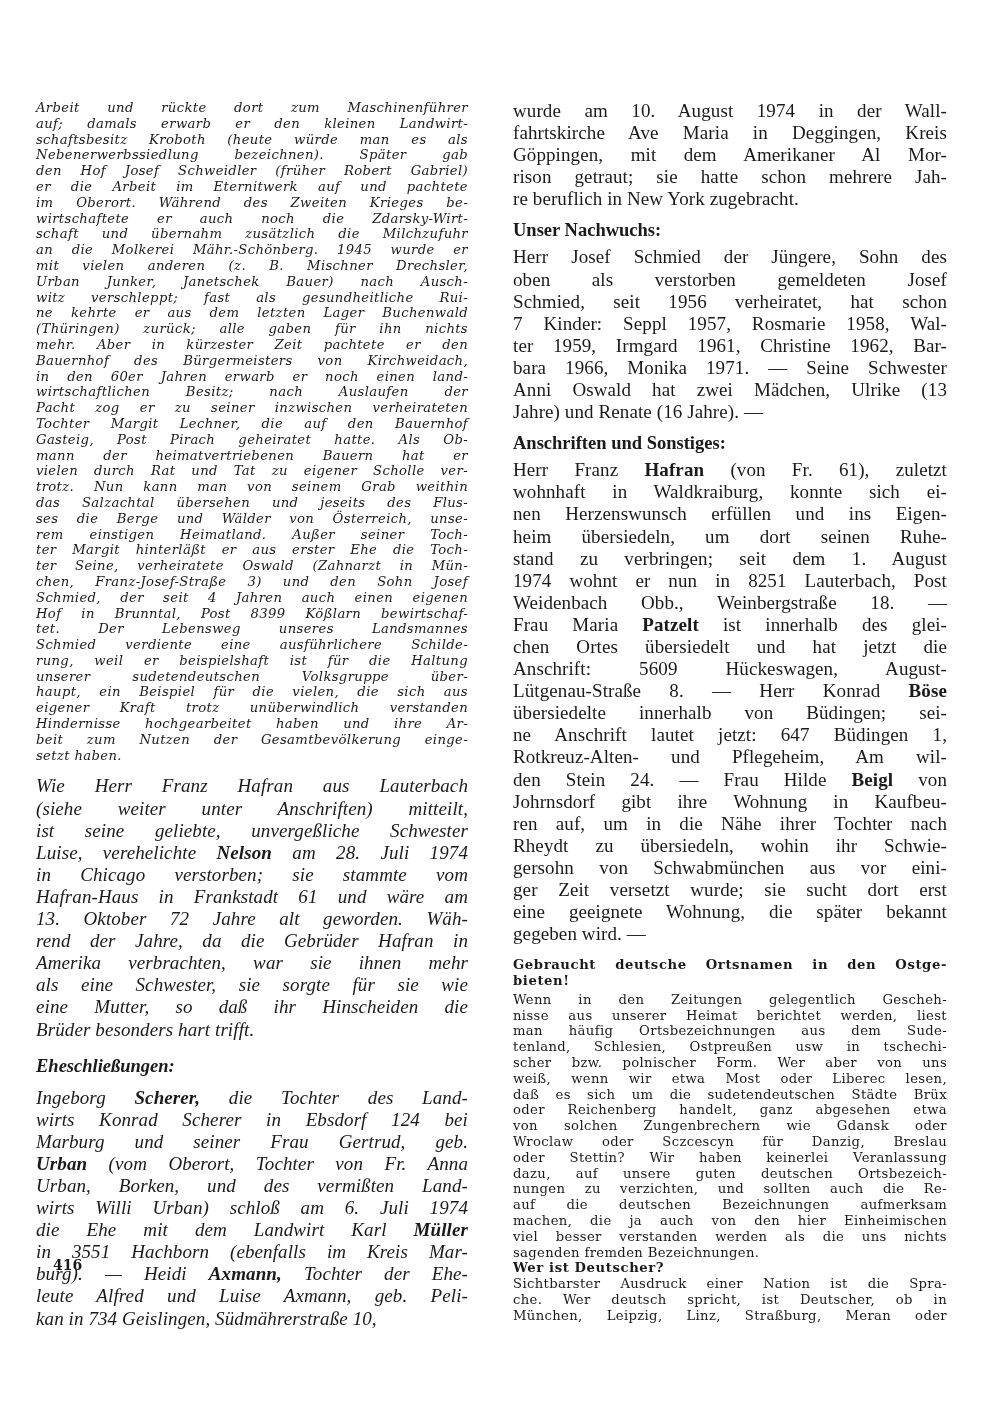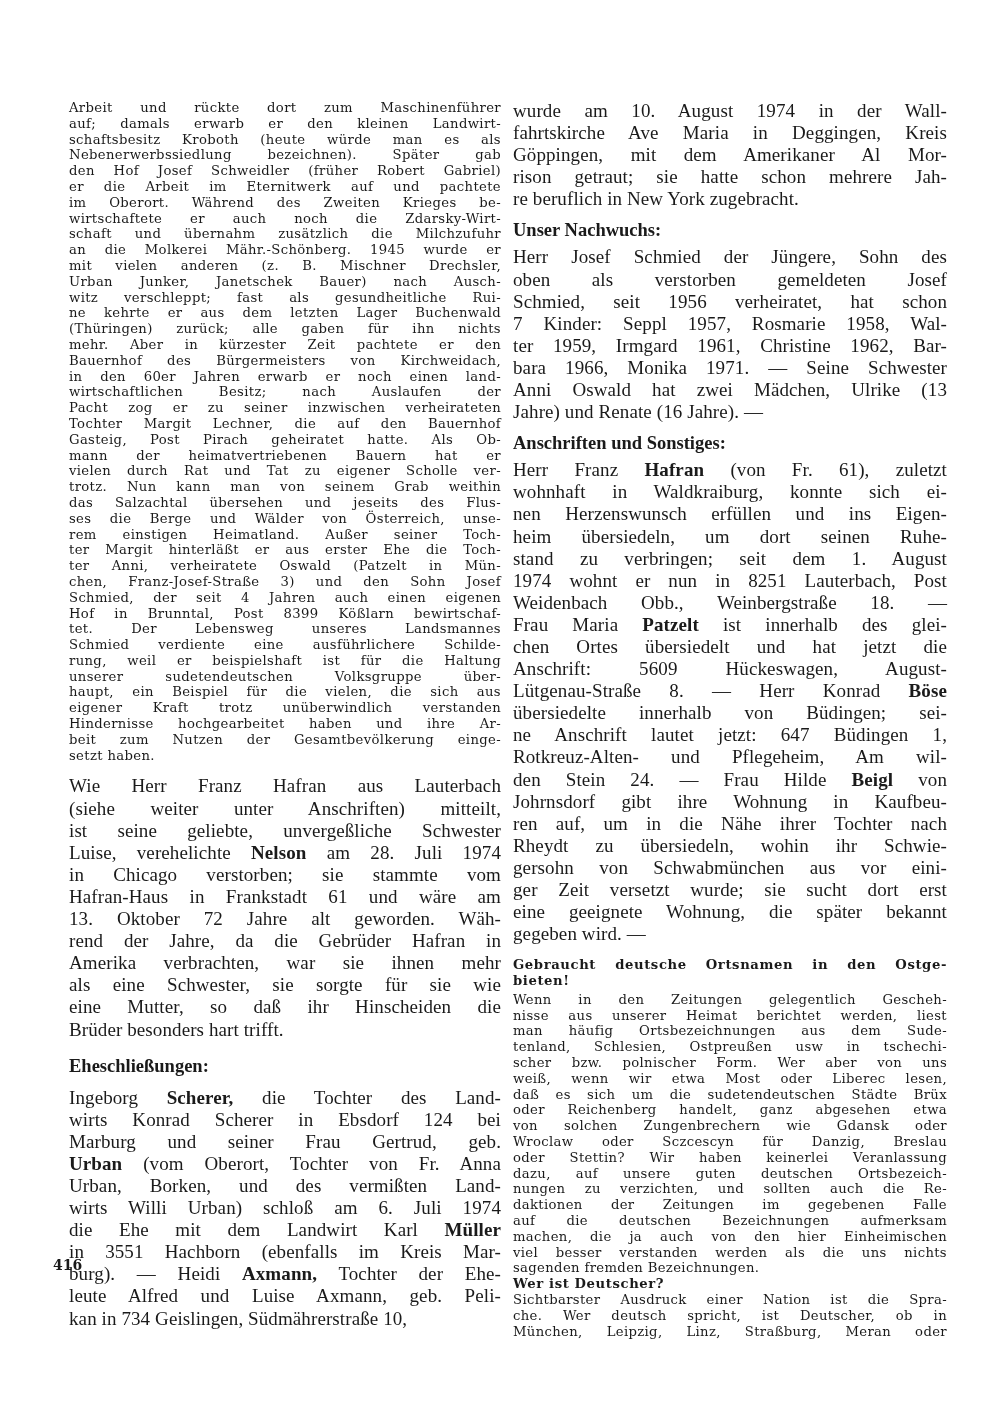"Arbeit und rückte dort zum" .col-left { font-style: none -> italic; left: 69px -> 36px }
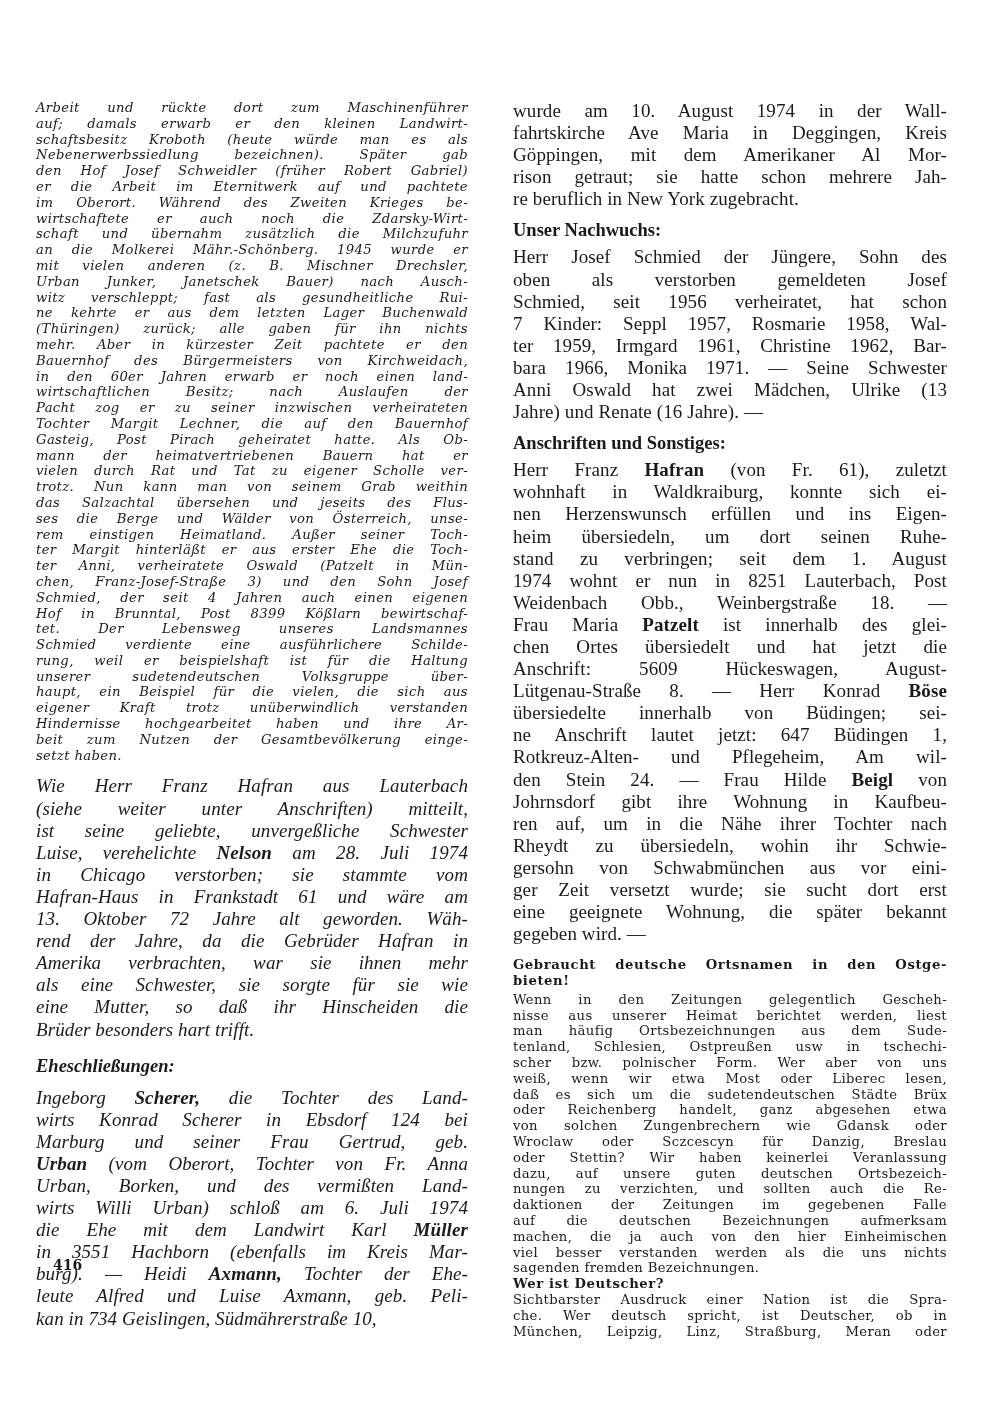"ter Anni, verheiratete Oswald (Patzelt" span.line { text: Anni, verheiratete Oswald (Patzelt -> Seine, verheiratete Oswald (Zahnarzt }
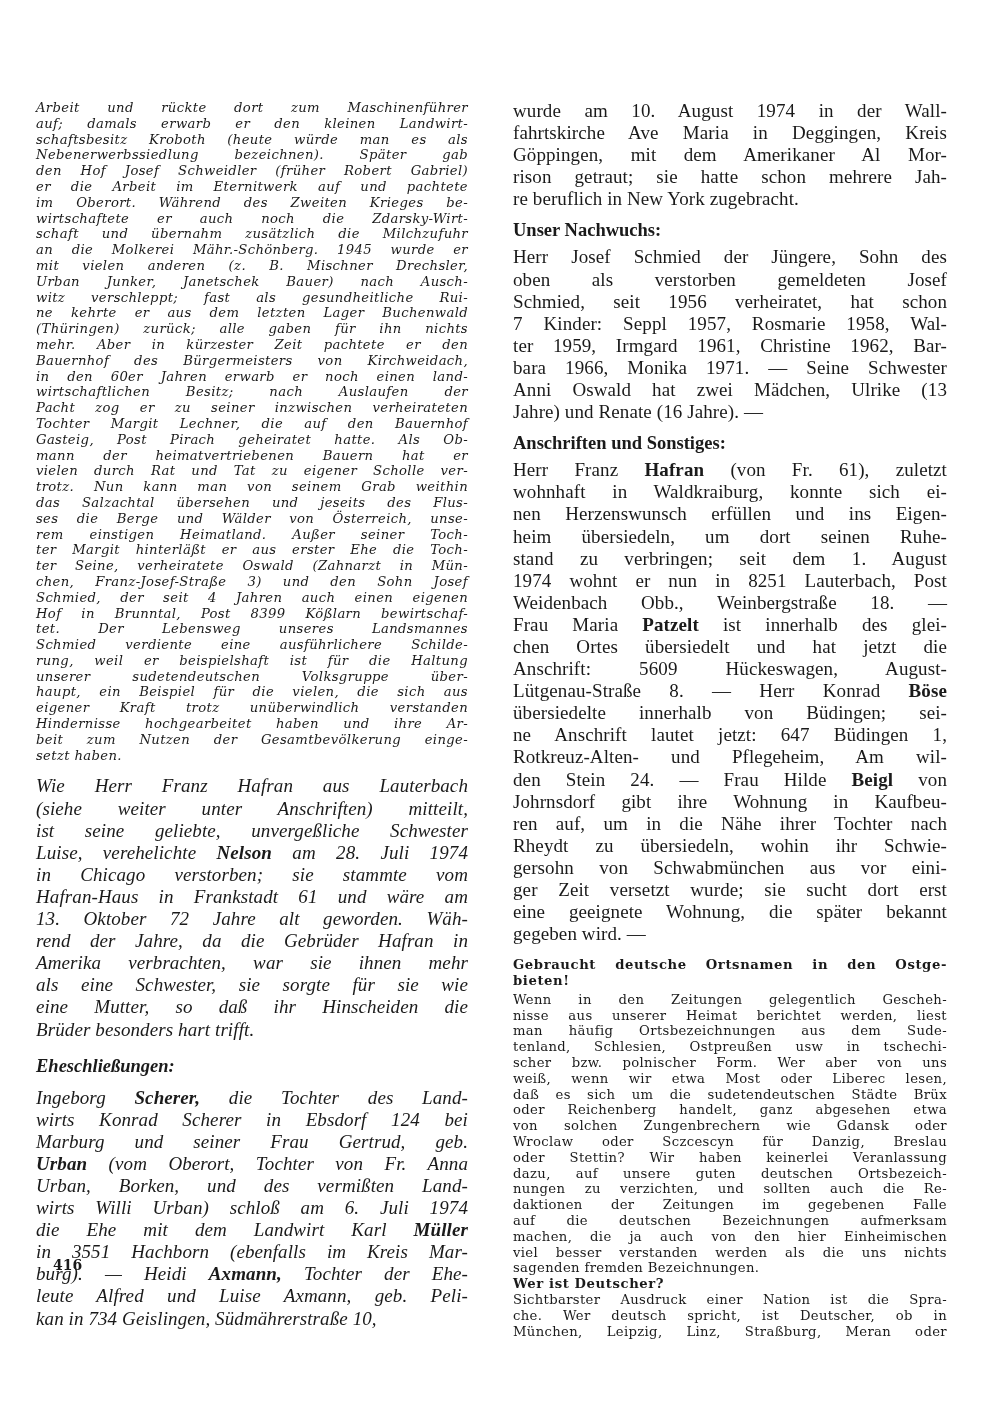"daktionen der Zeitungen im gegebenen" span.line { html: <span>daktionen der Zeitungen im gegebenen Falle</span> -> none }
